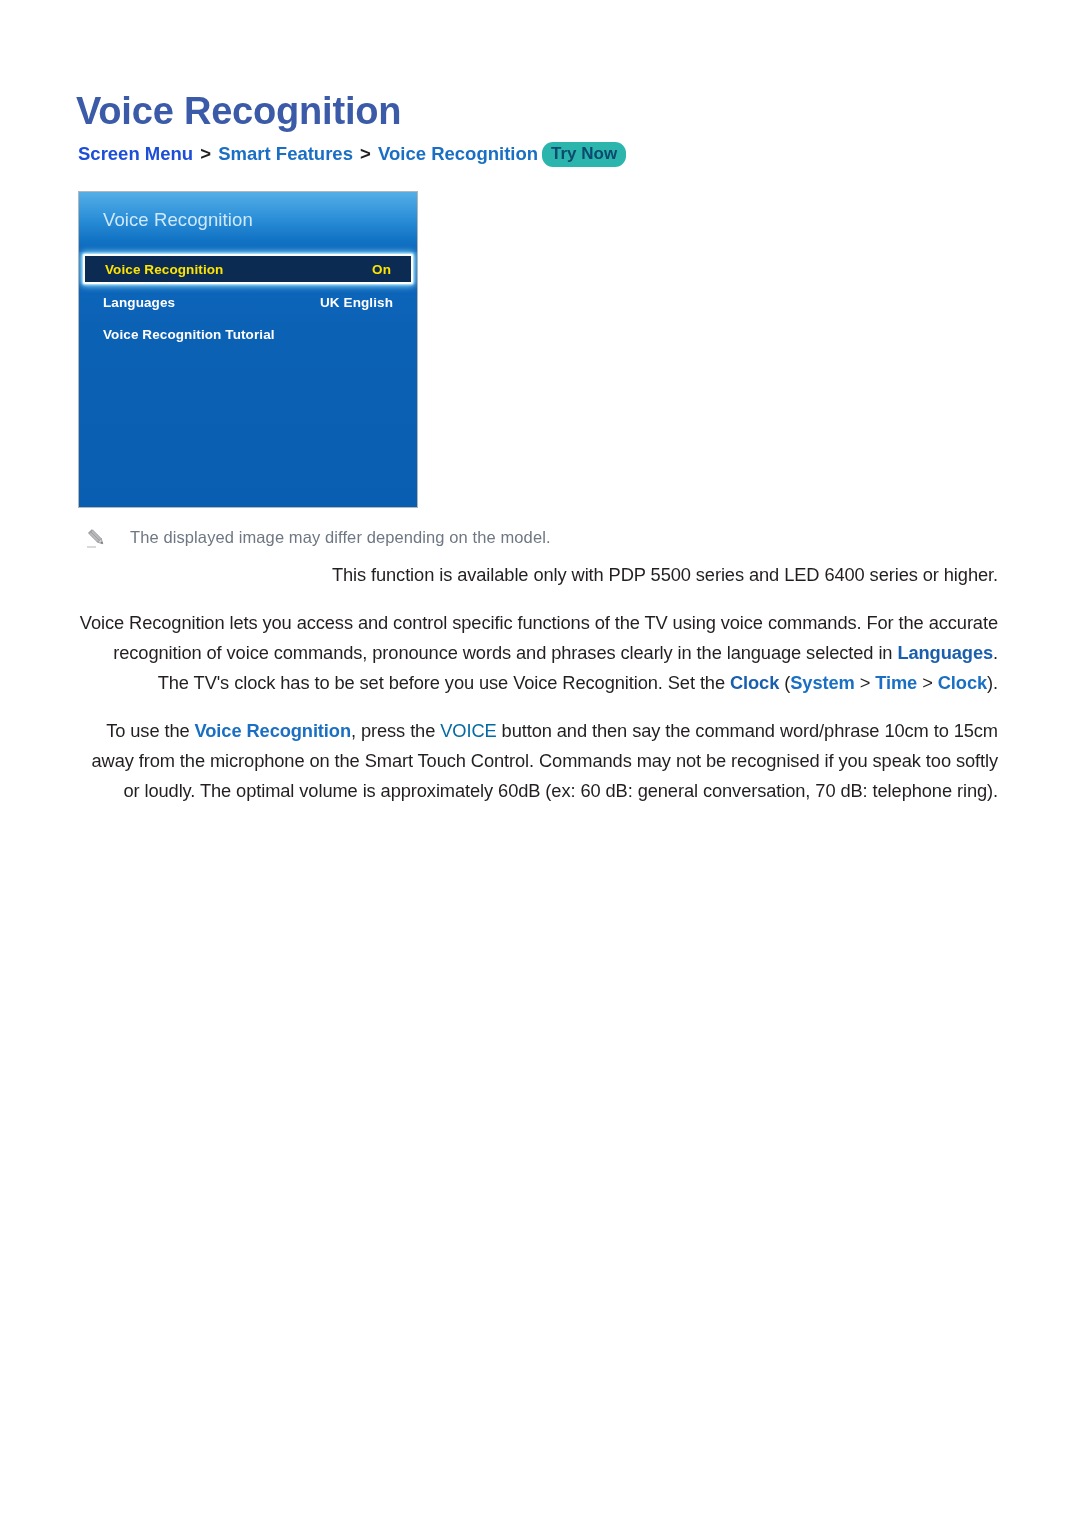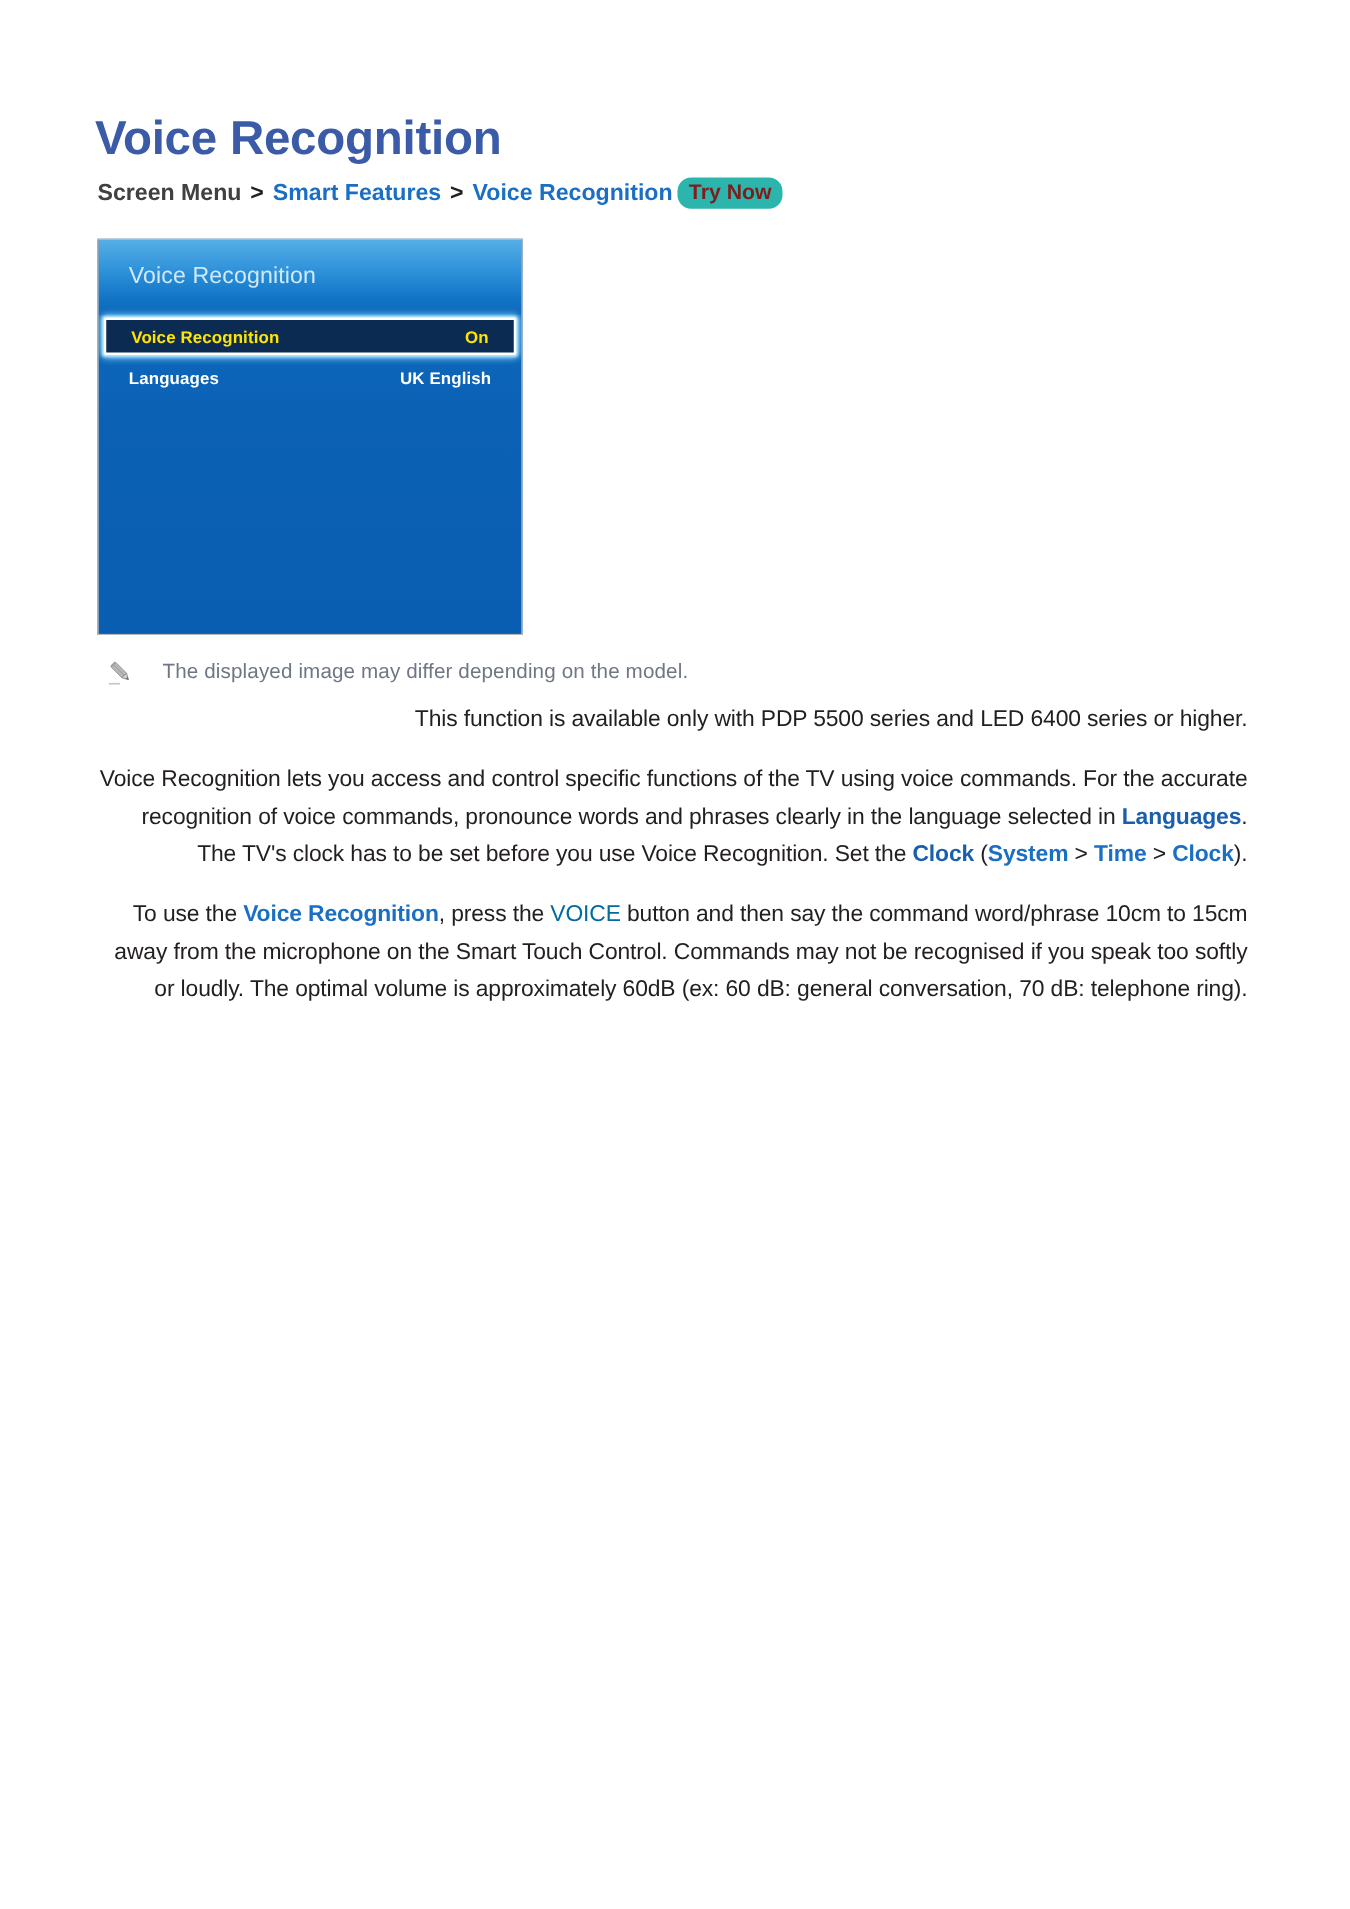"Screen Menu" .breadcrumb .crumb-plain { color: #404040 -> #1d4ed8 }
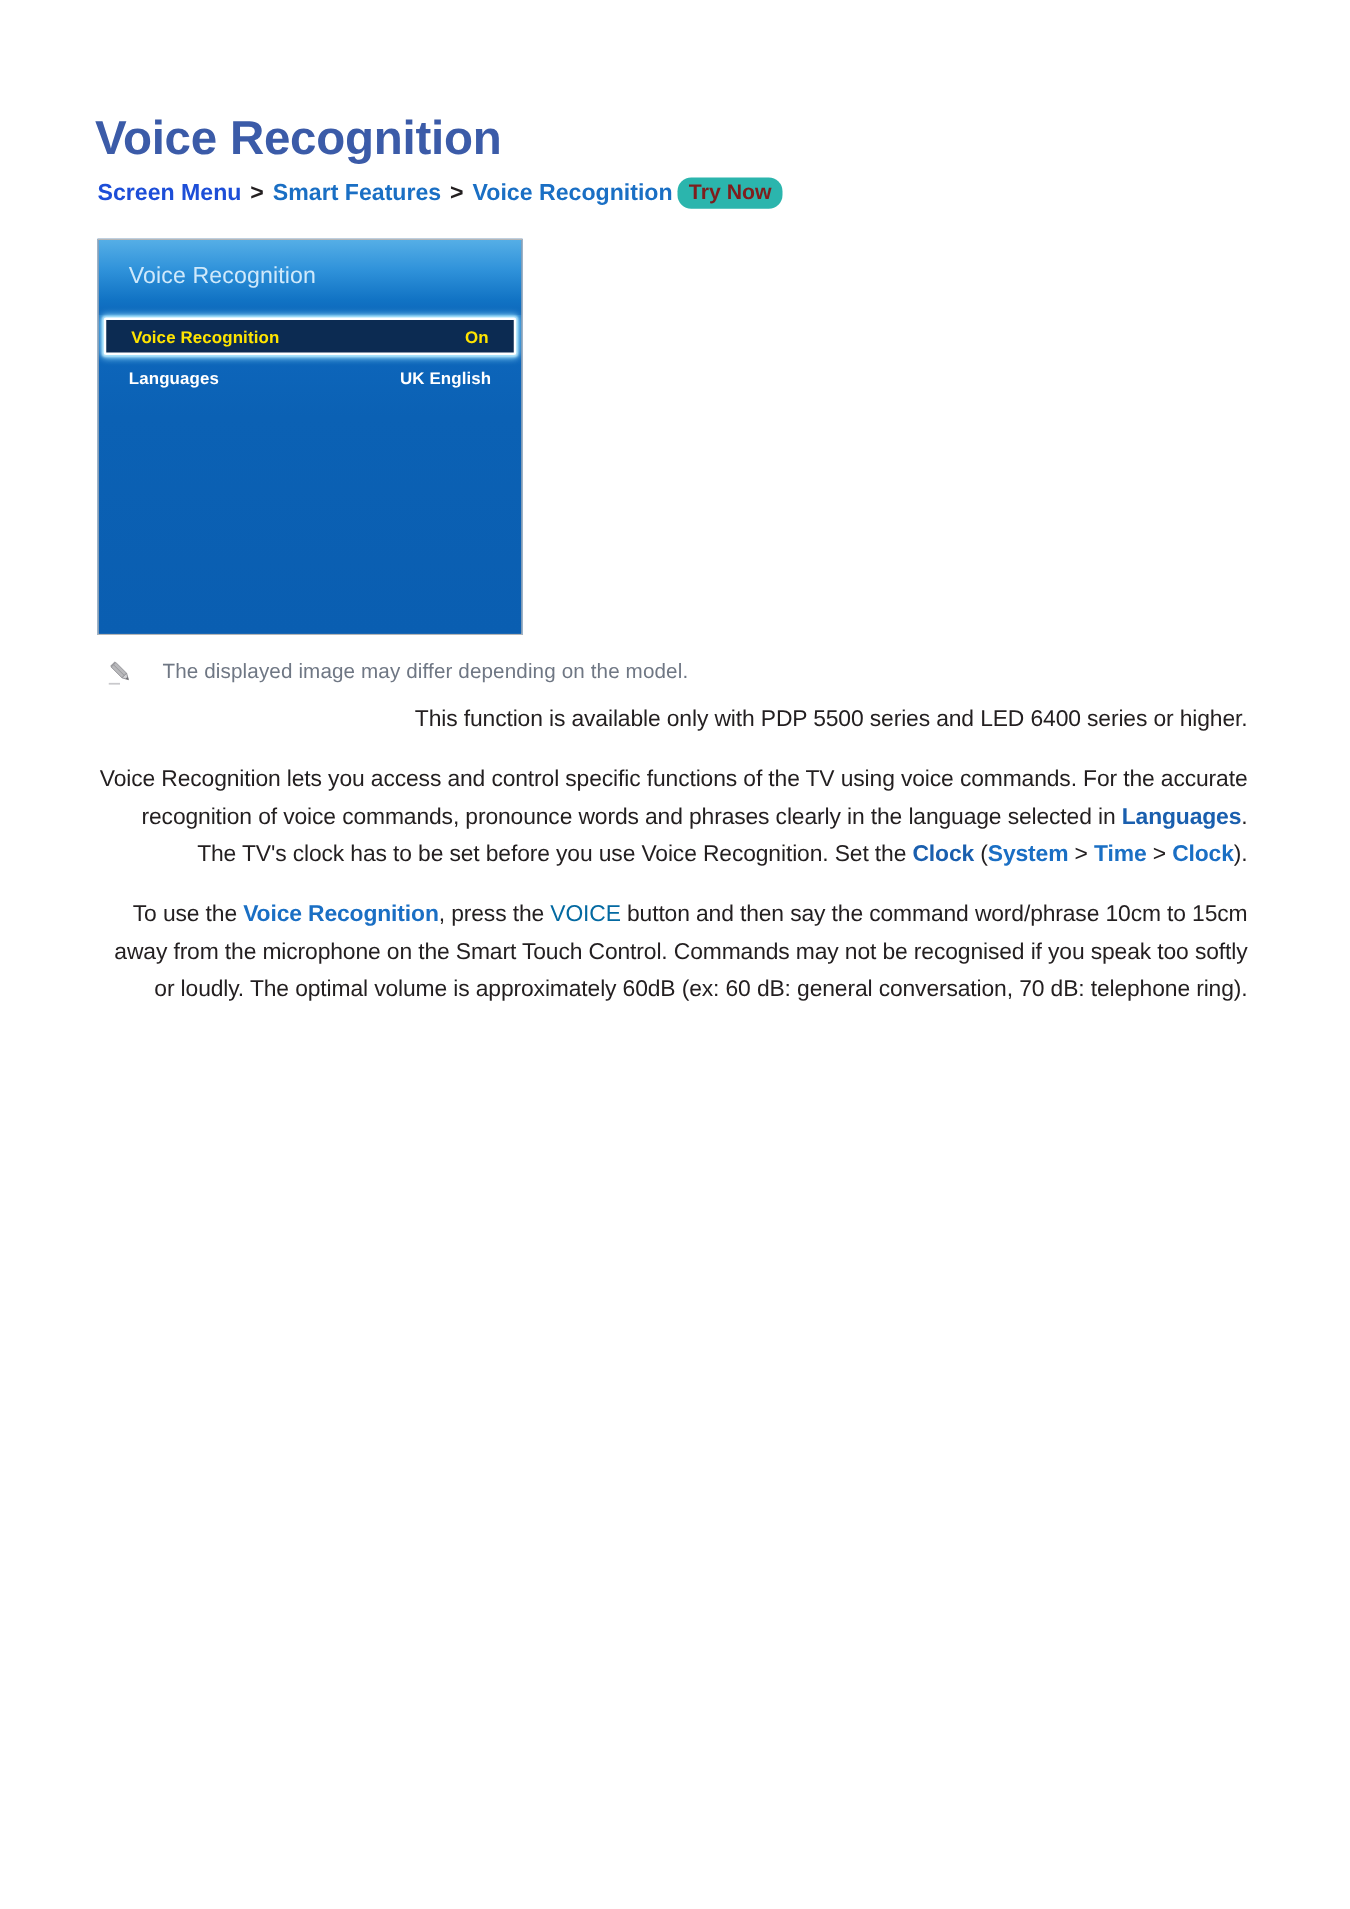"Try Now" .try-now { color: #7f1d1d -> #0c4a6e }
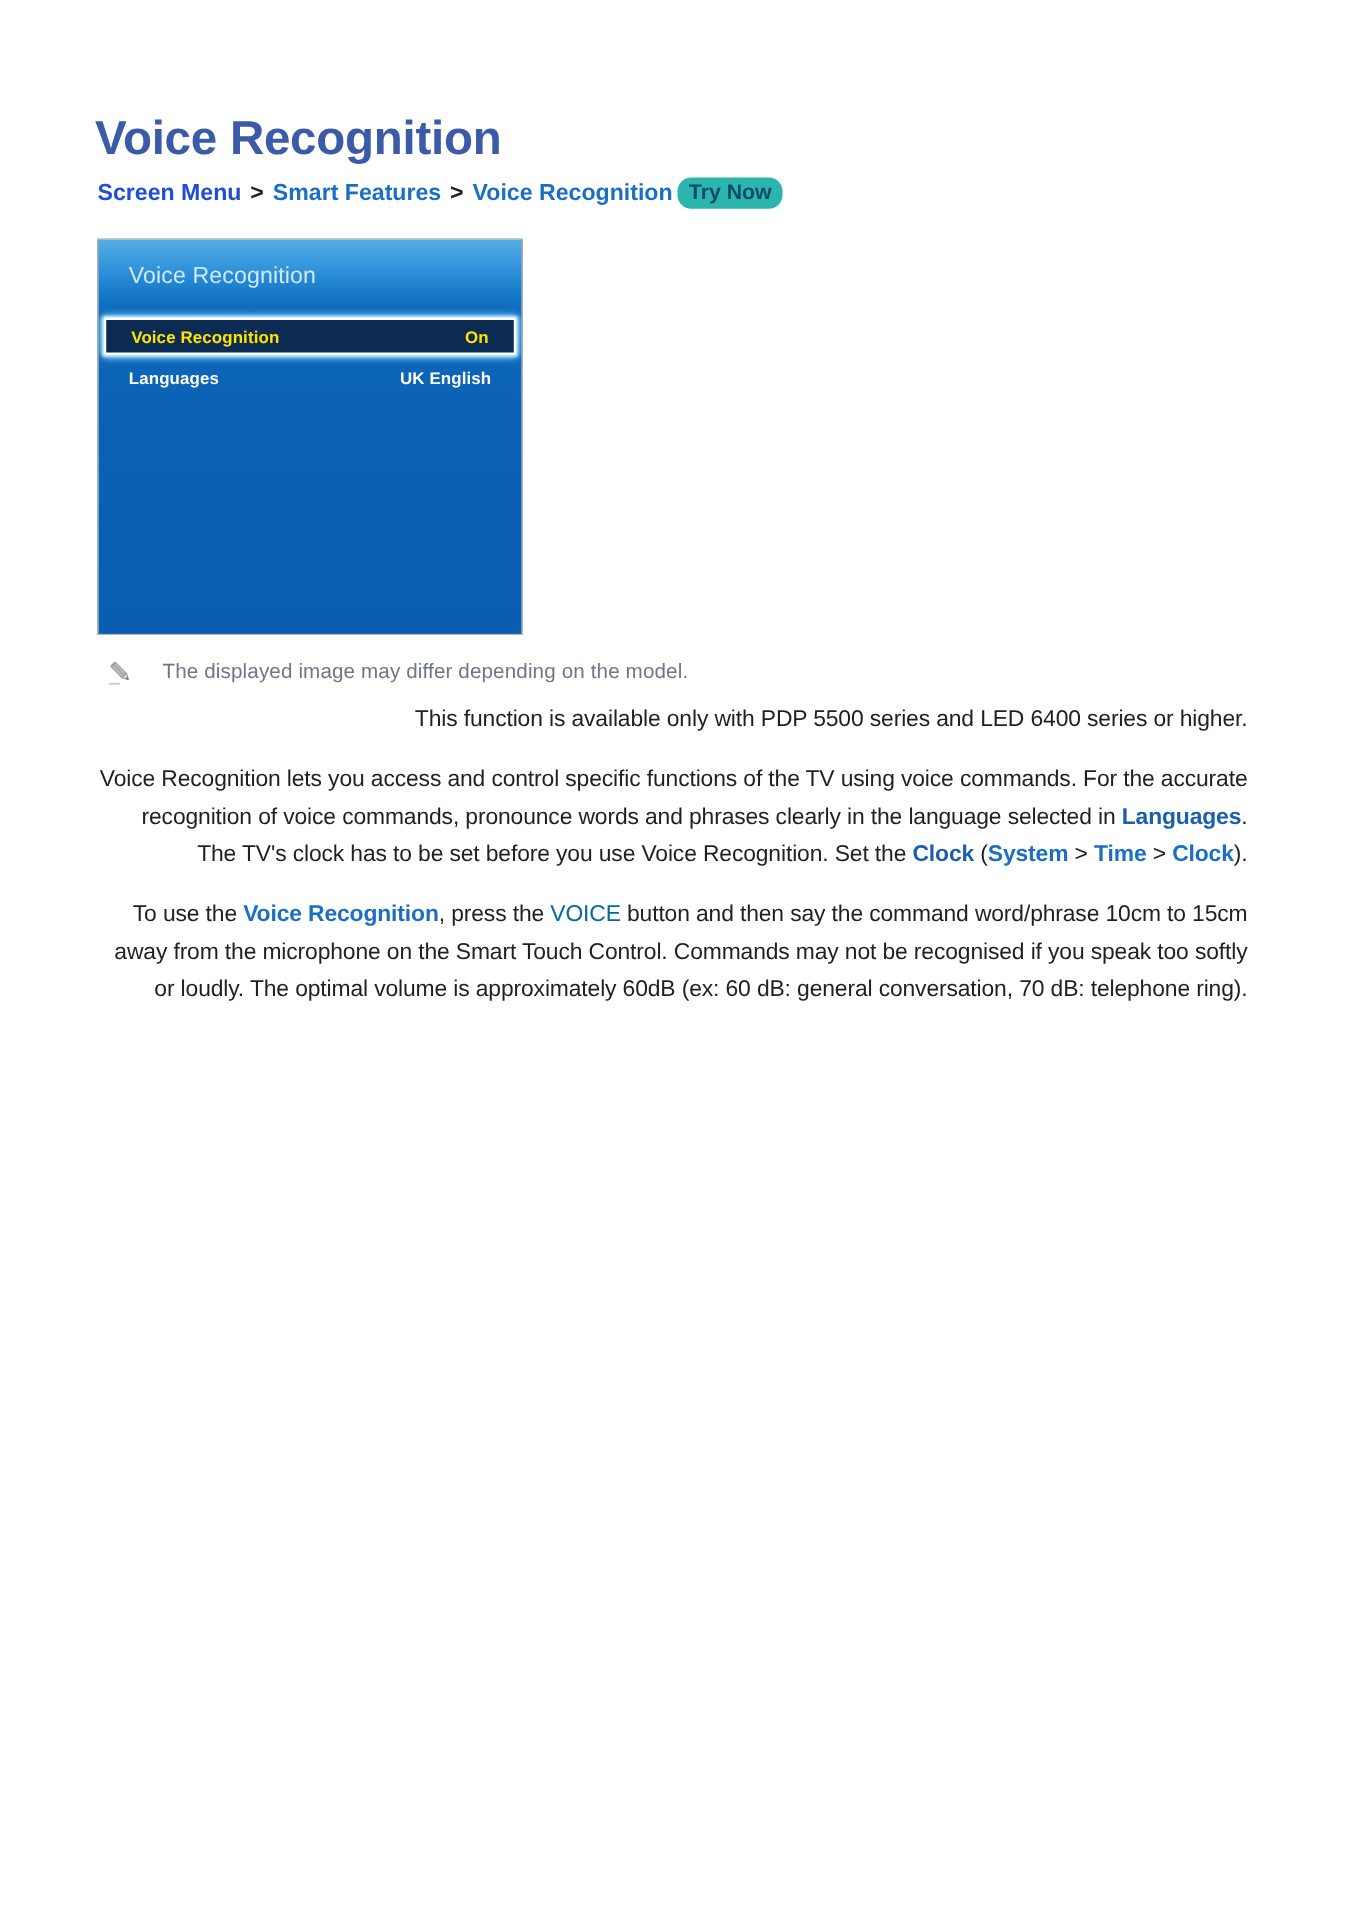"Voice Recognition Tutorial" div.tv-row { html: none -> <div> <span>Voice Recognition Tutorial</span> <span></span> </div> }
